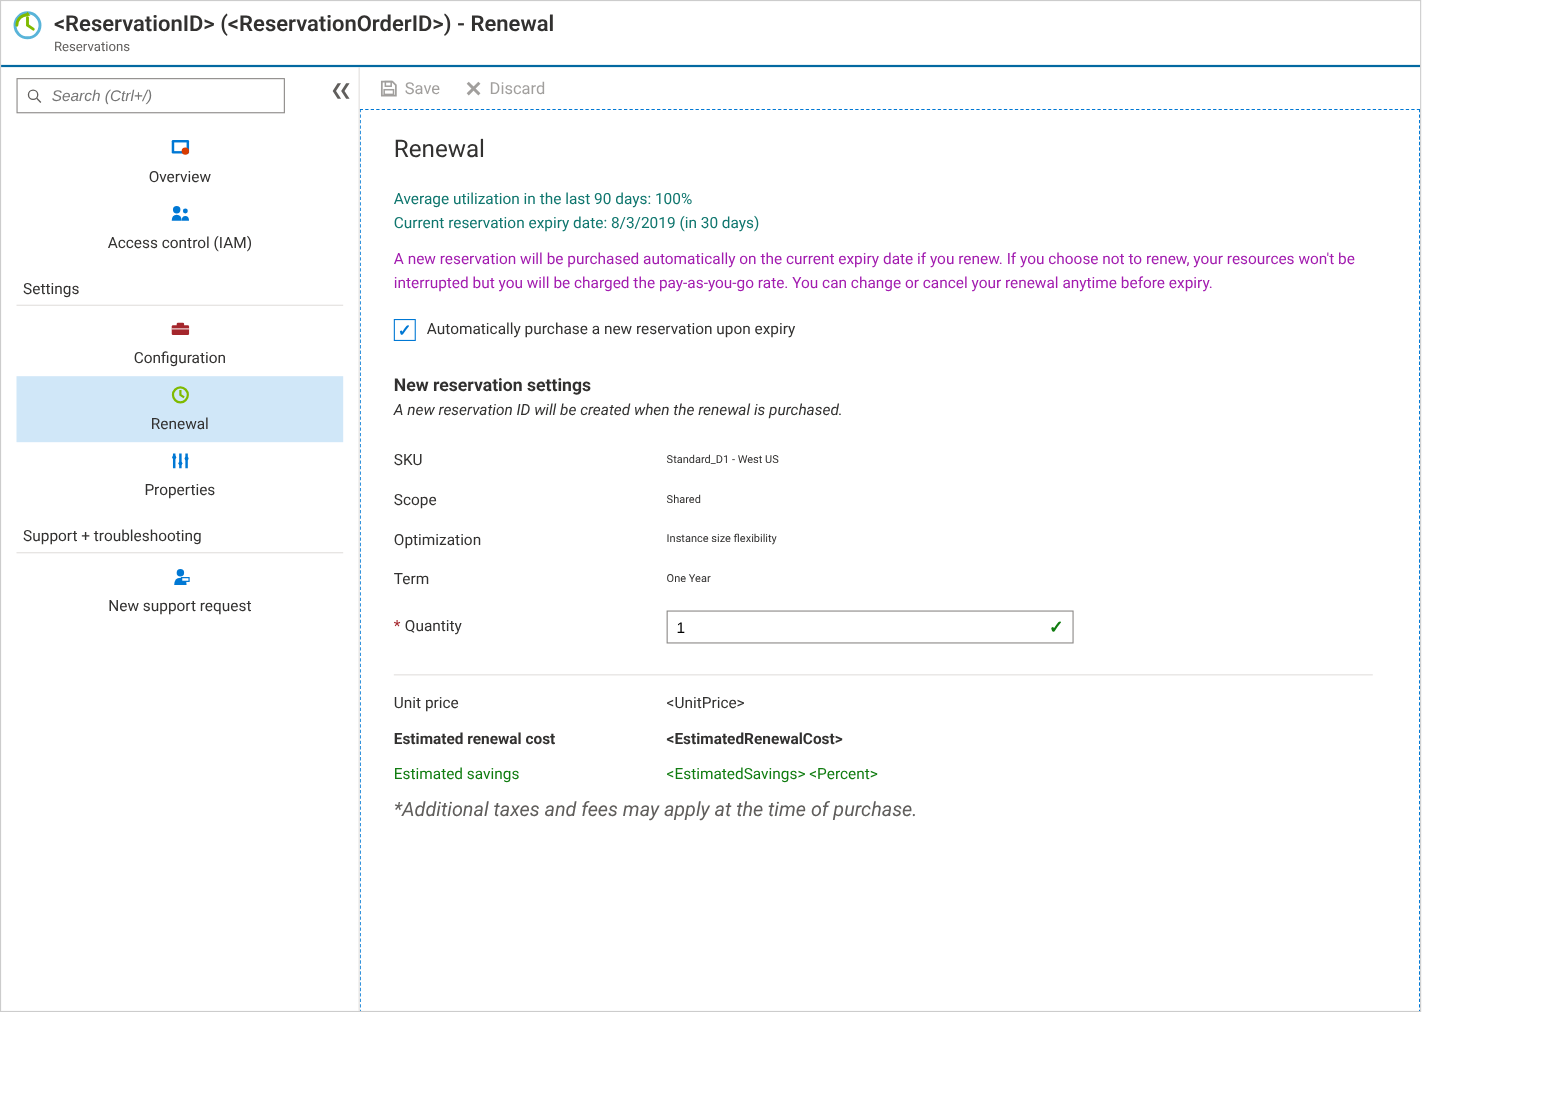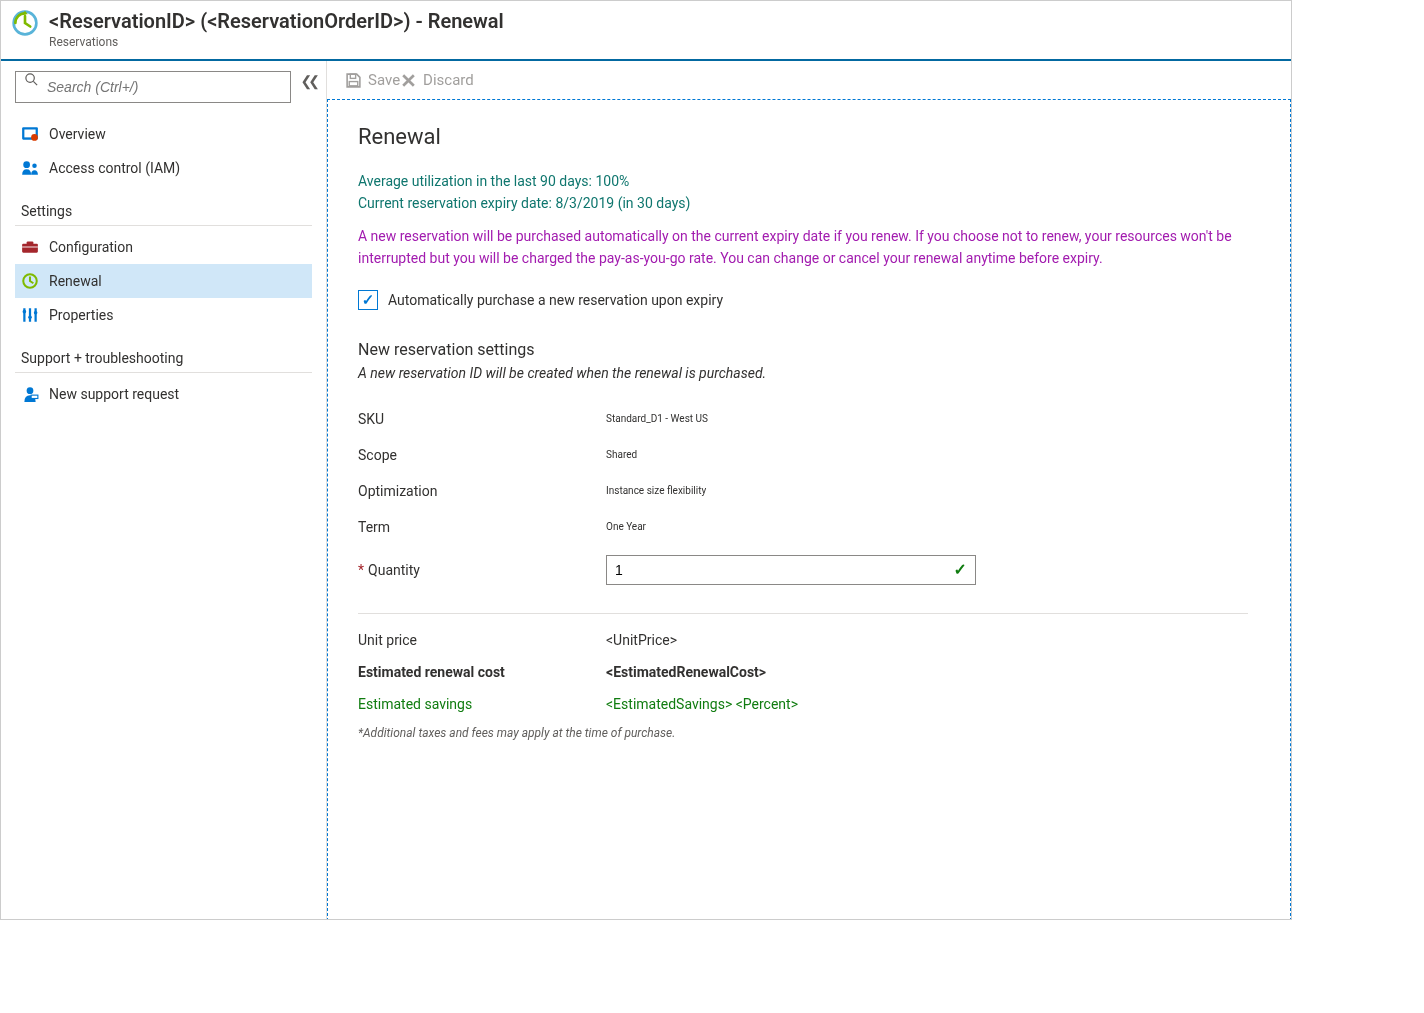"Search (Ctrl+/)" .search-box { align-items: none -> center; width: 276px -> 244px }
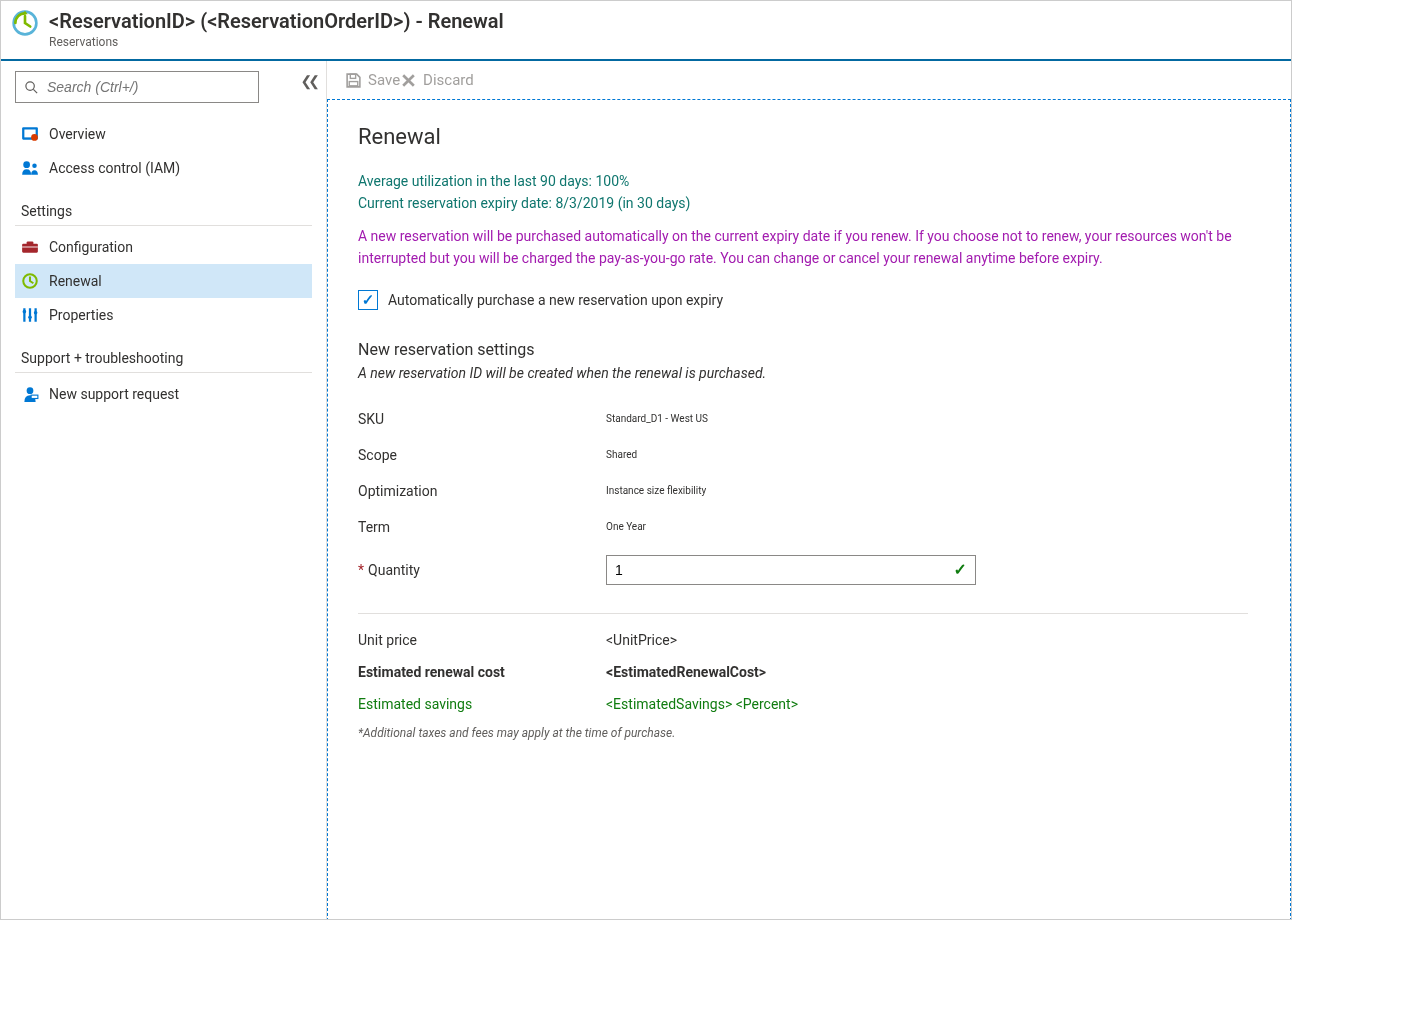"Save" .toolbar { gap: none -> 22px }
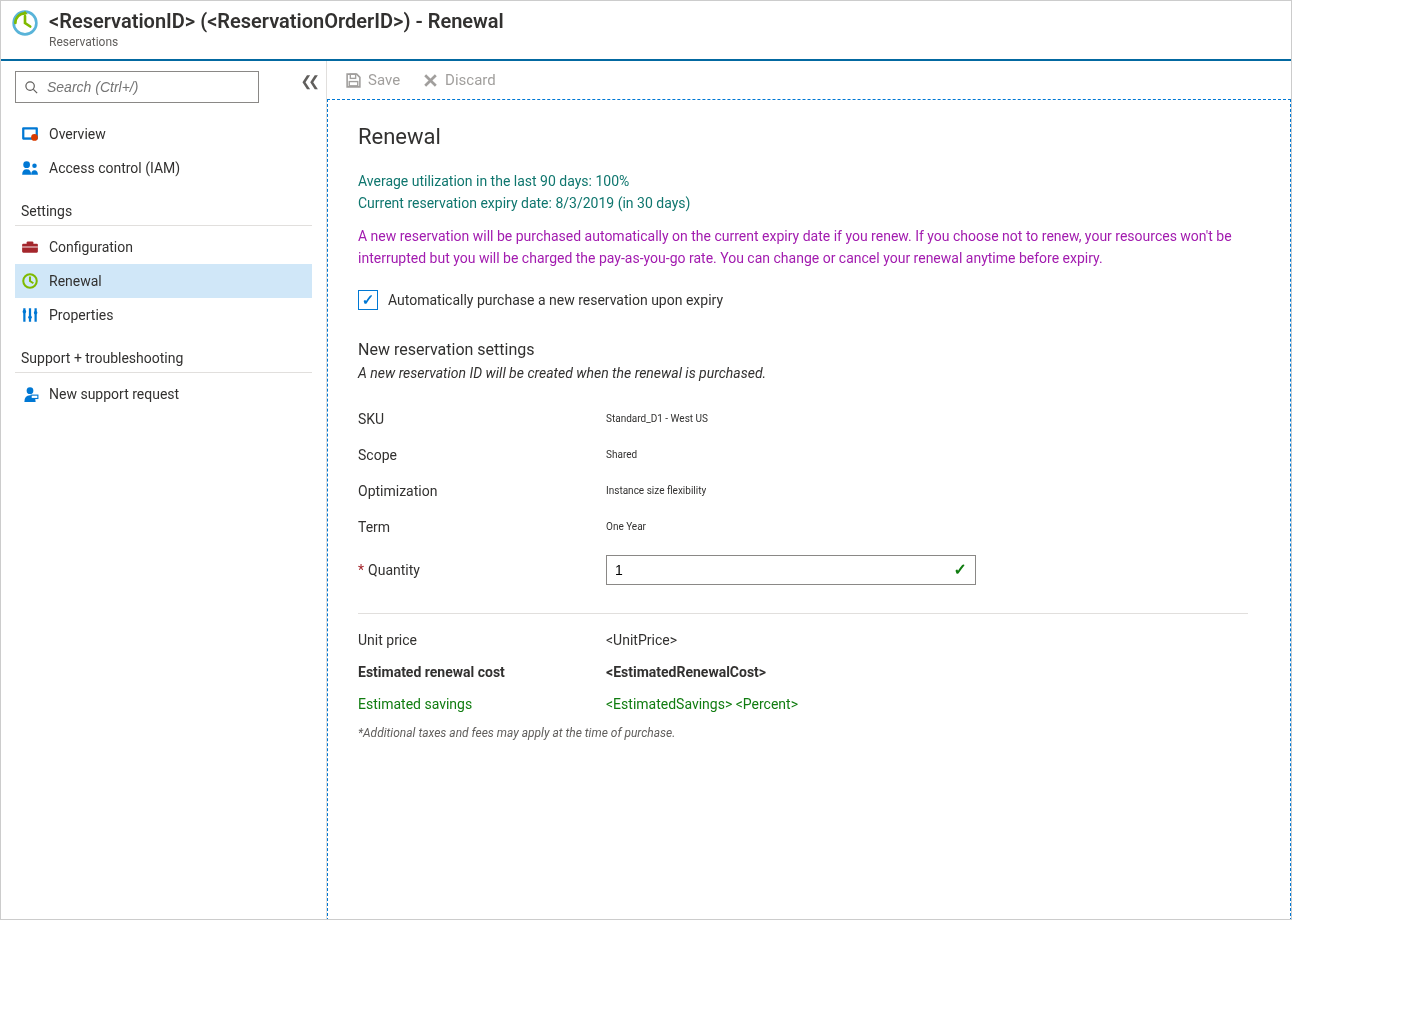"Overview" .nav-item { flex-direction: none -> column }
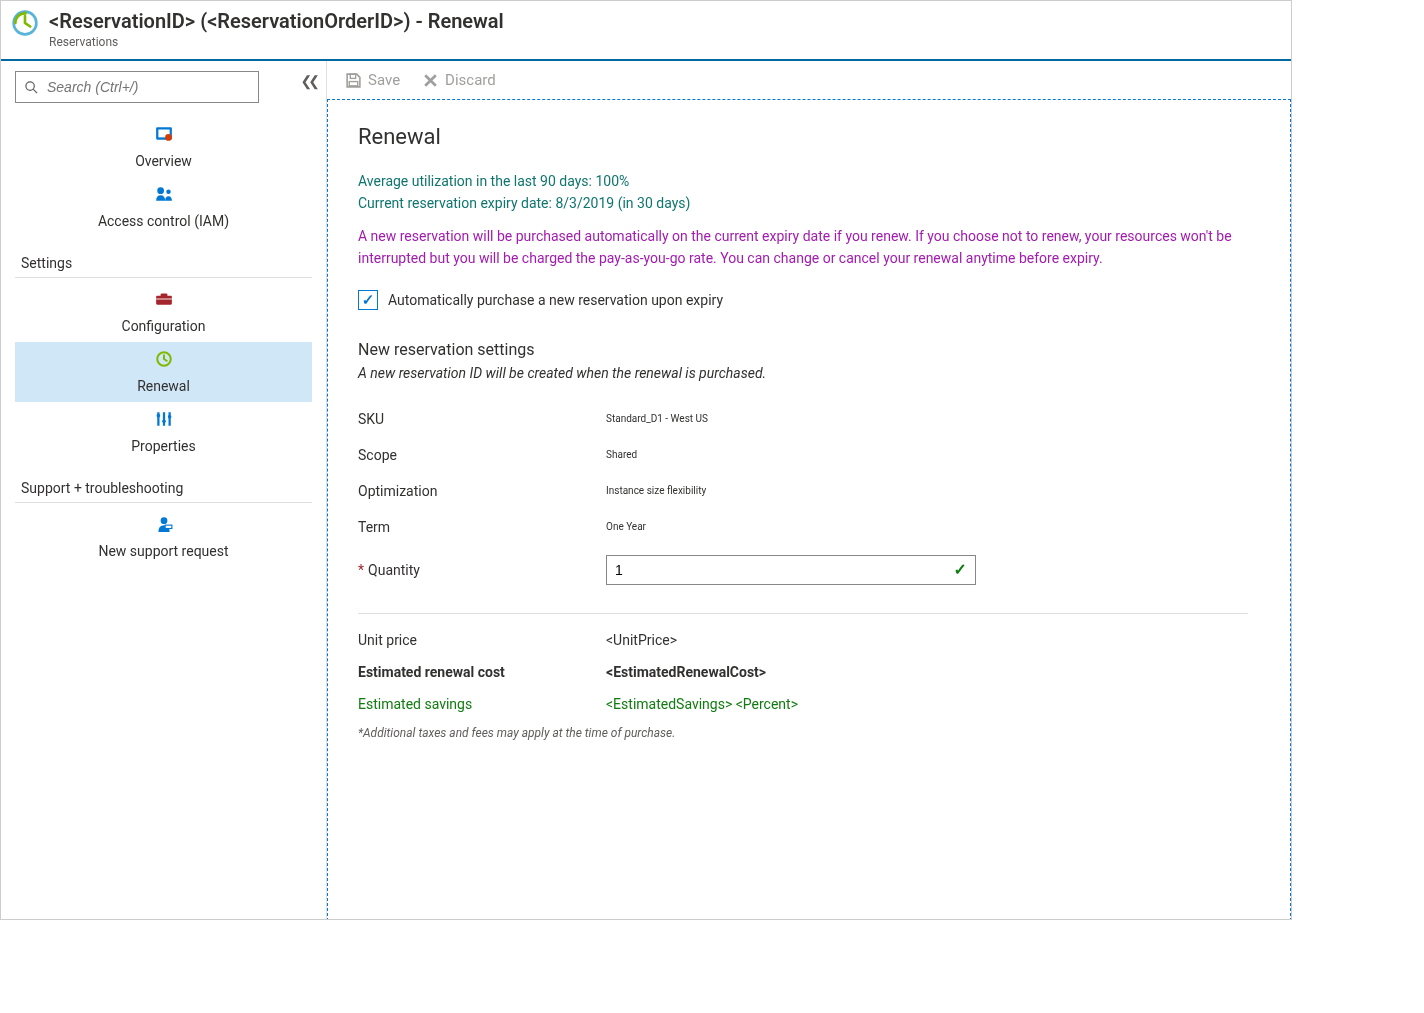"New reservation settings" .section-sub { font-weight: 400 -> 700 }
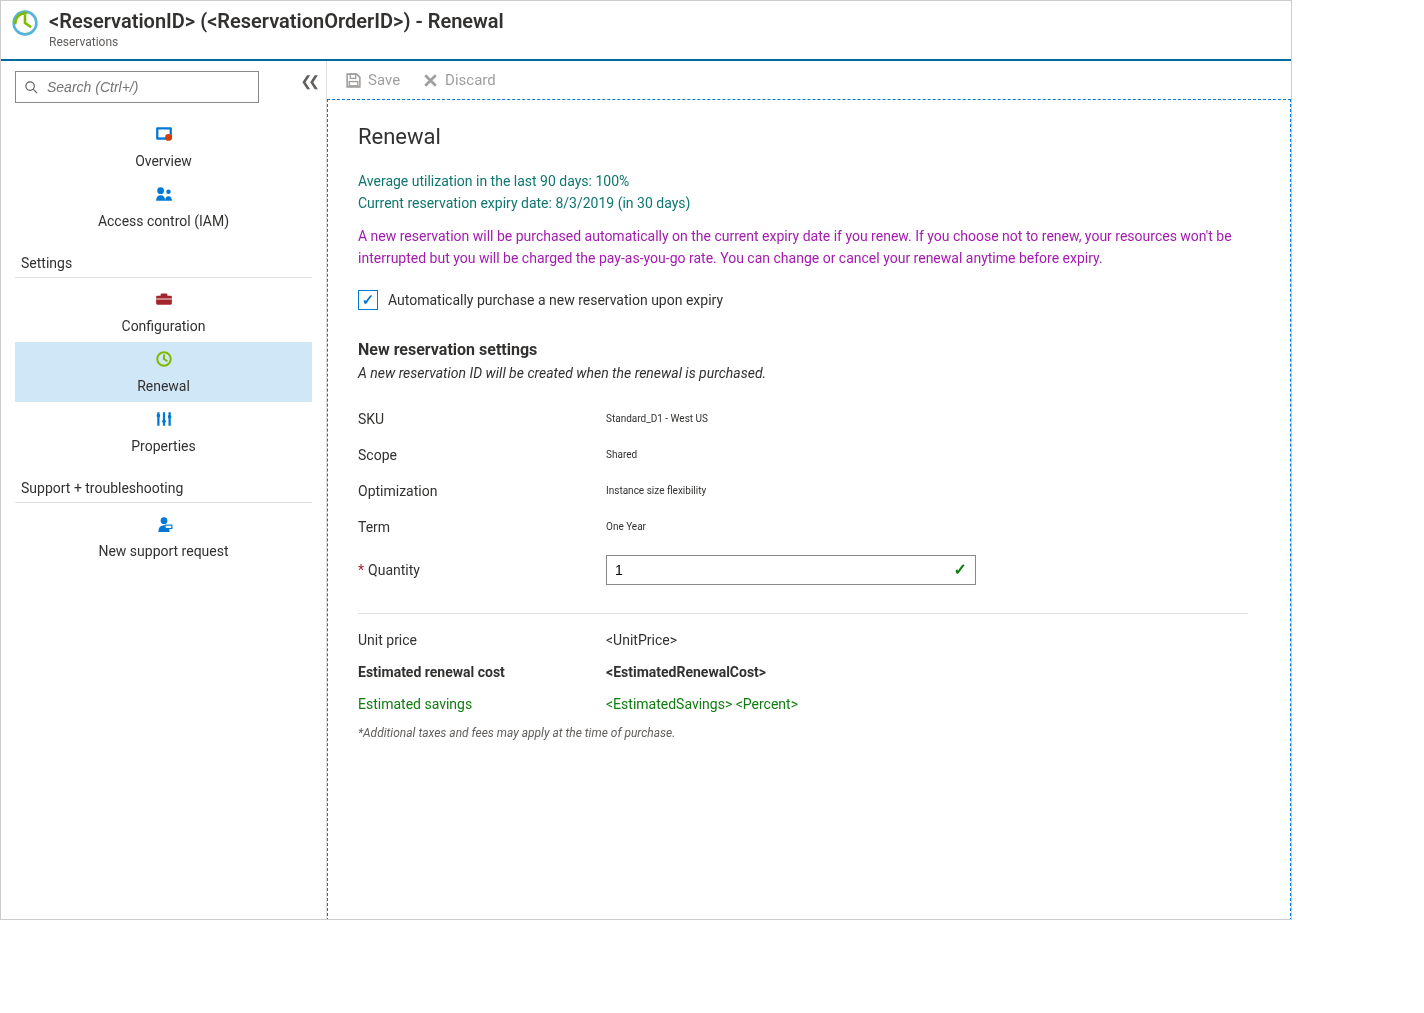"*Additional taxes and fees may" .footnote { font-size: 12px -> 18px }
